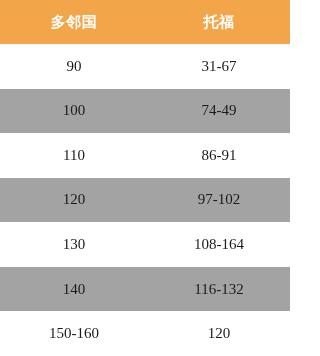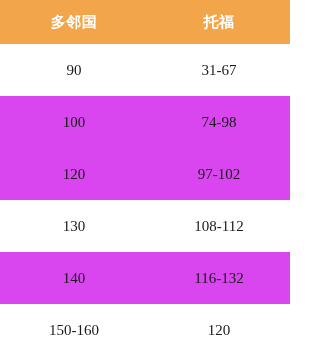"100" tbody tr.row-even { background: #d946ef -> #a3a3a3 }
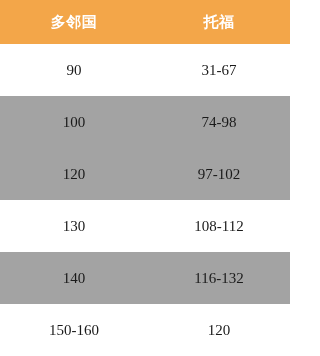"74-98" td.data-cell { text: 74-98 -> 74-49 }
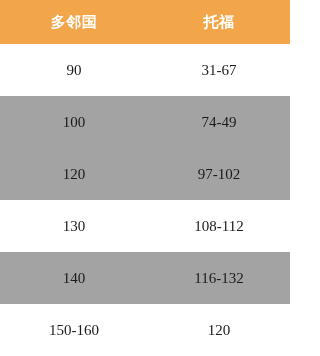"110" tr.data-row { html: none -> <tr> <td>110</td> <td>86-91</td> </tr> }
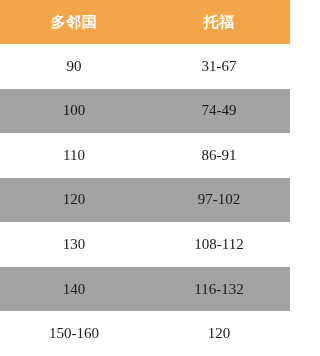"108-112" td.data-cell { text: 108-112 -> 108-164 }
